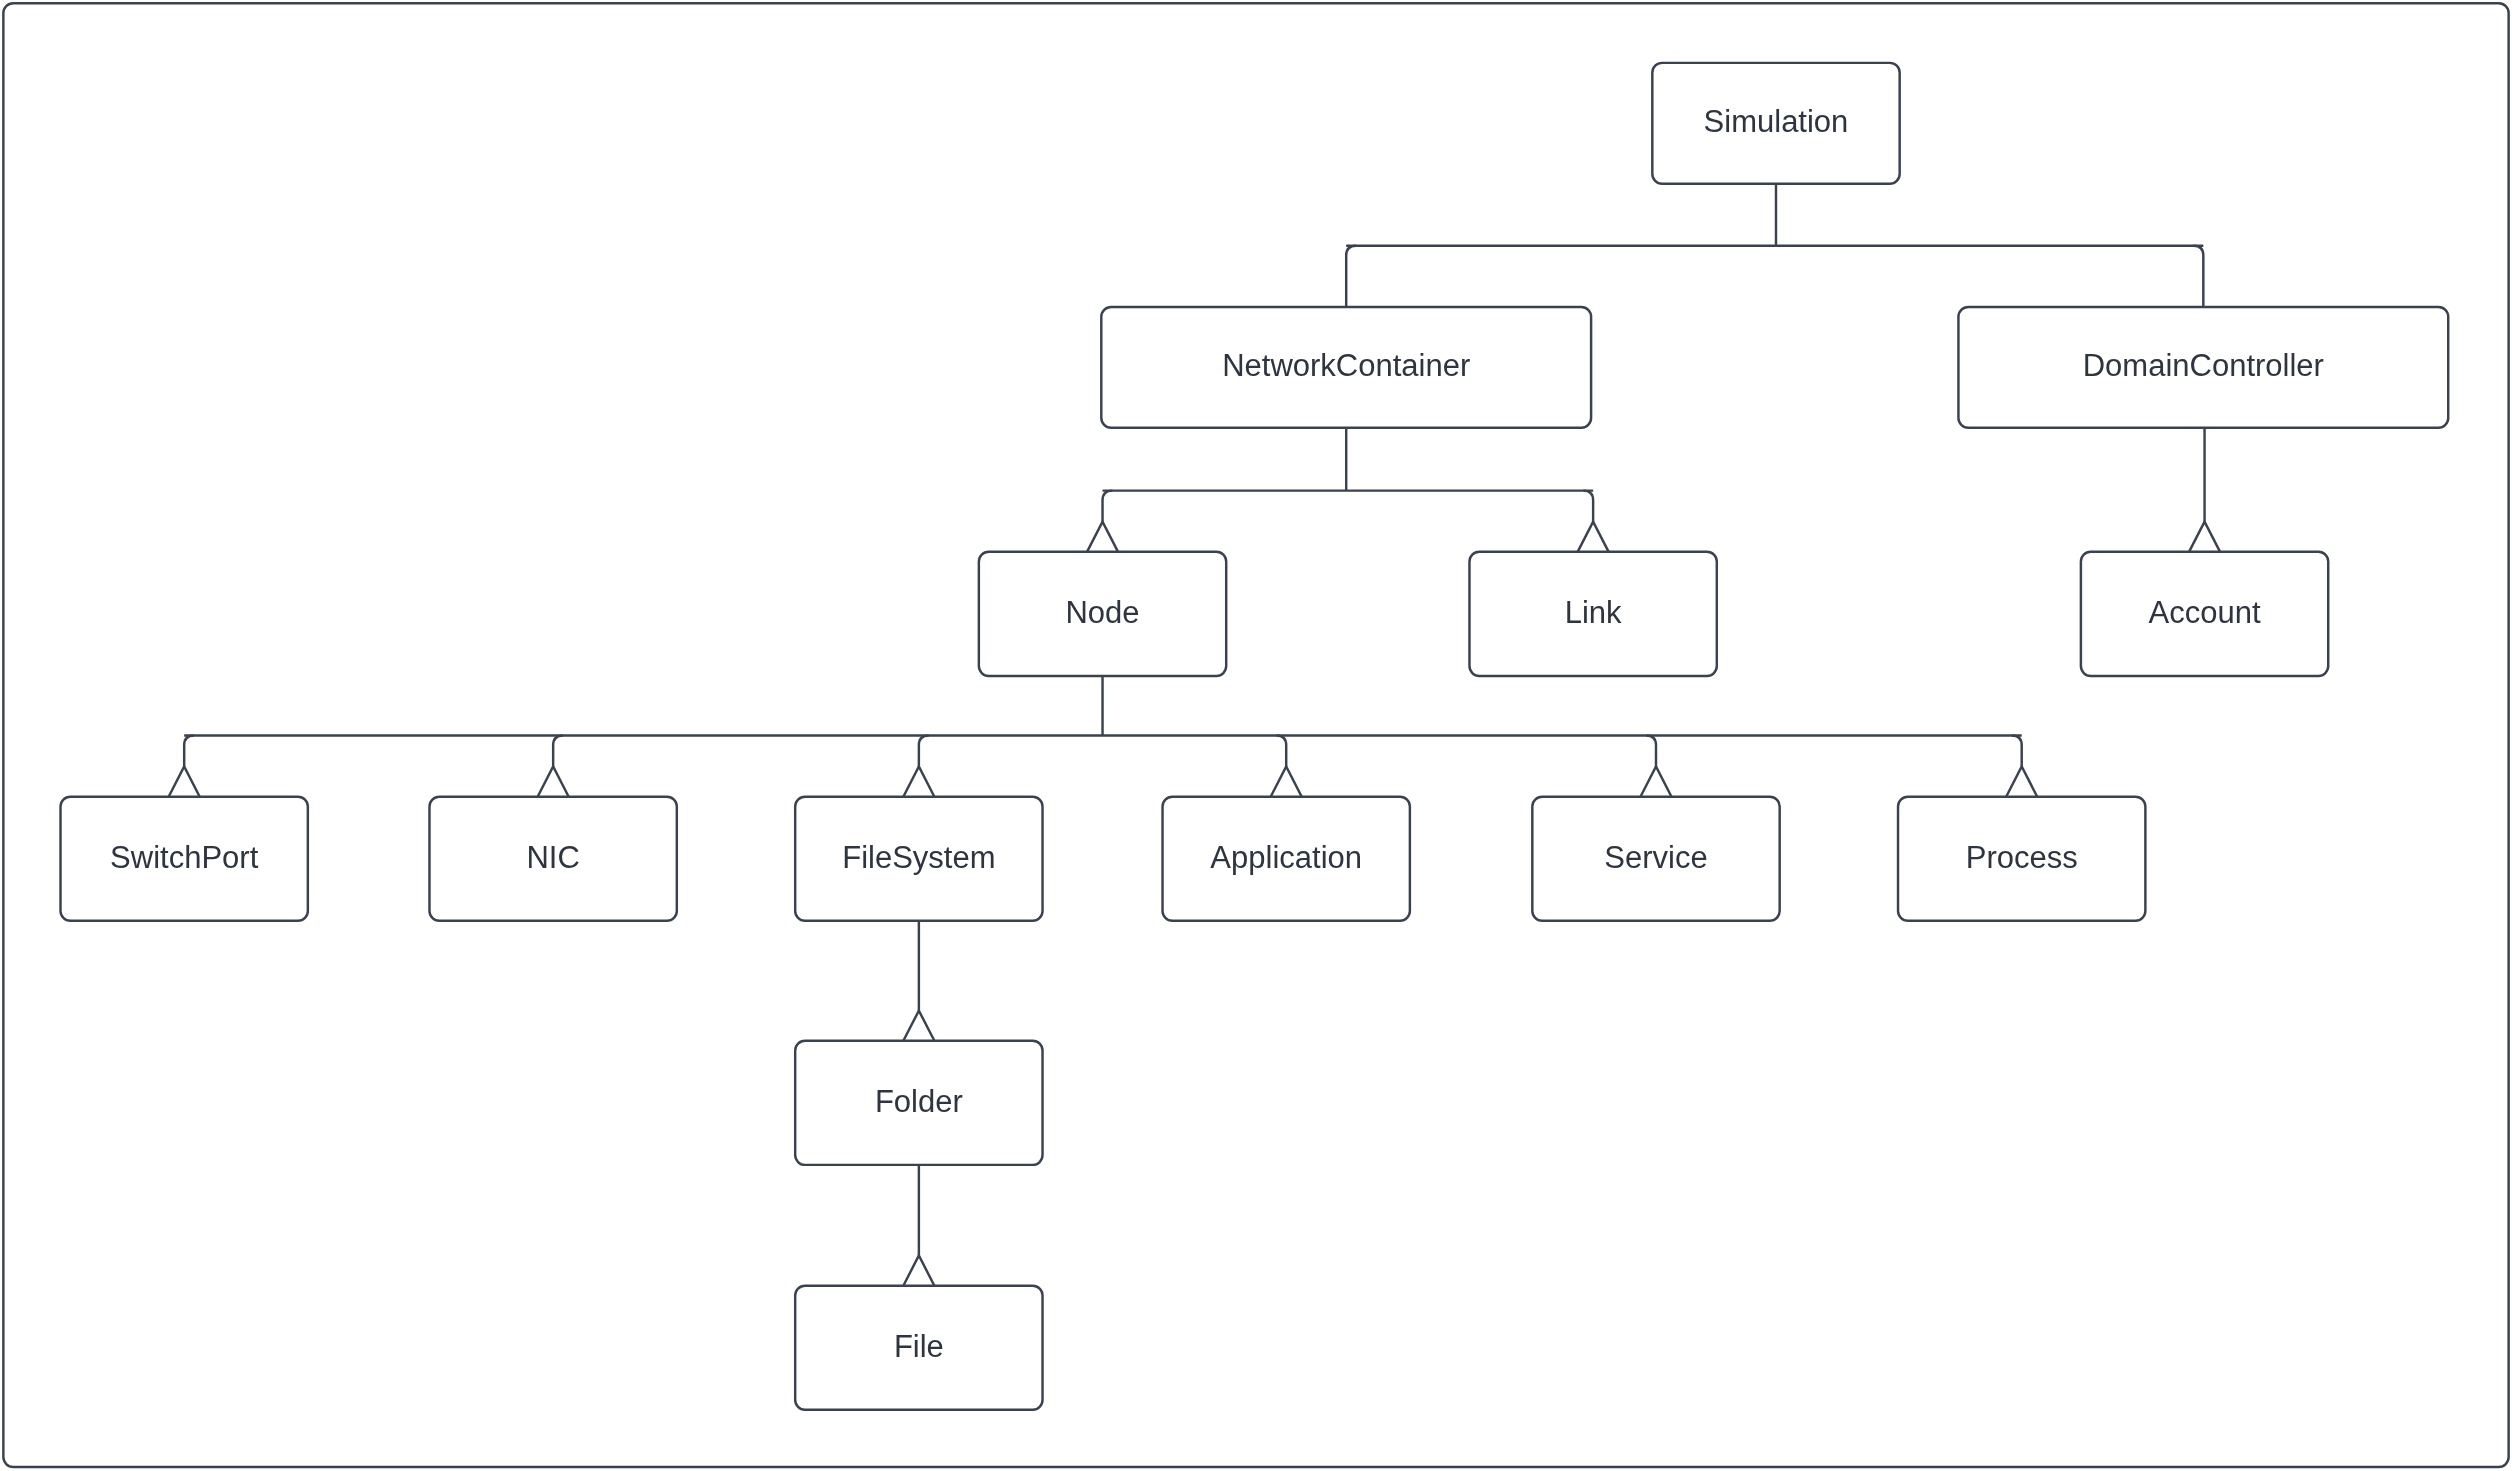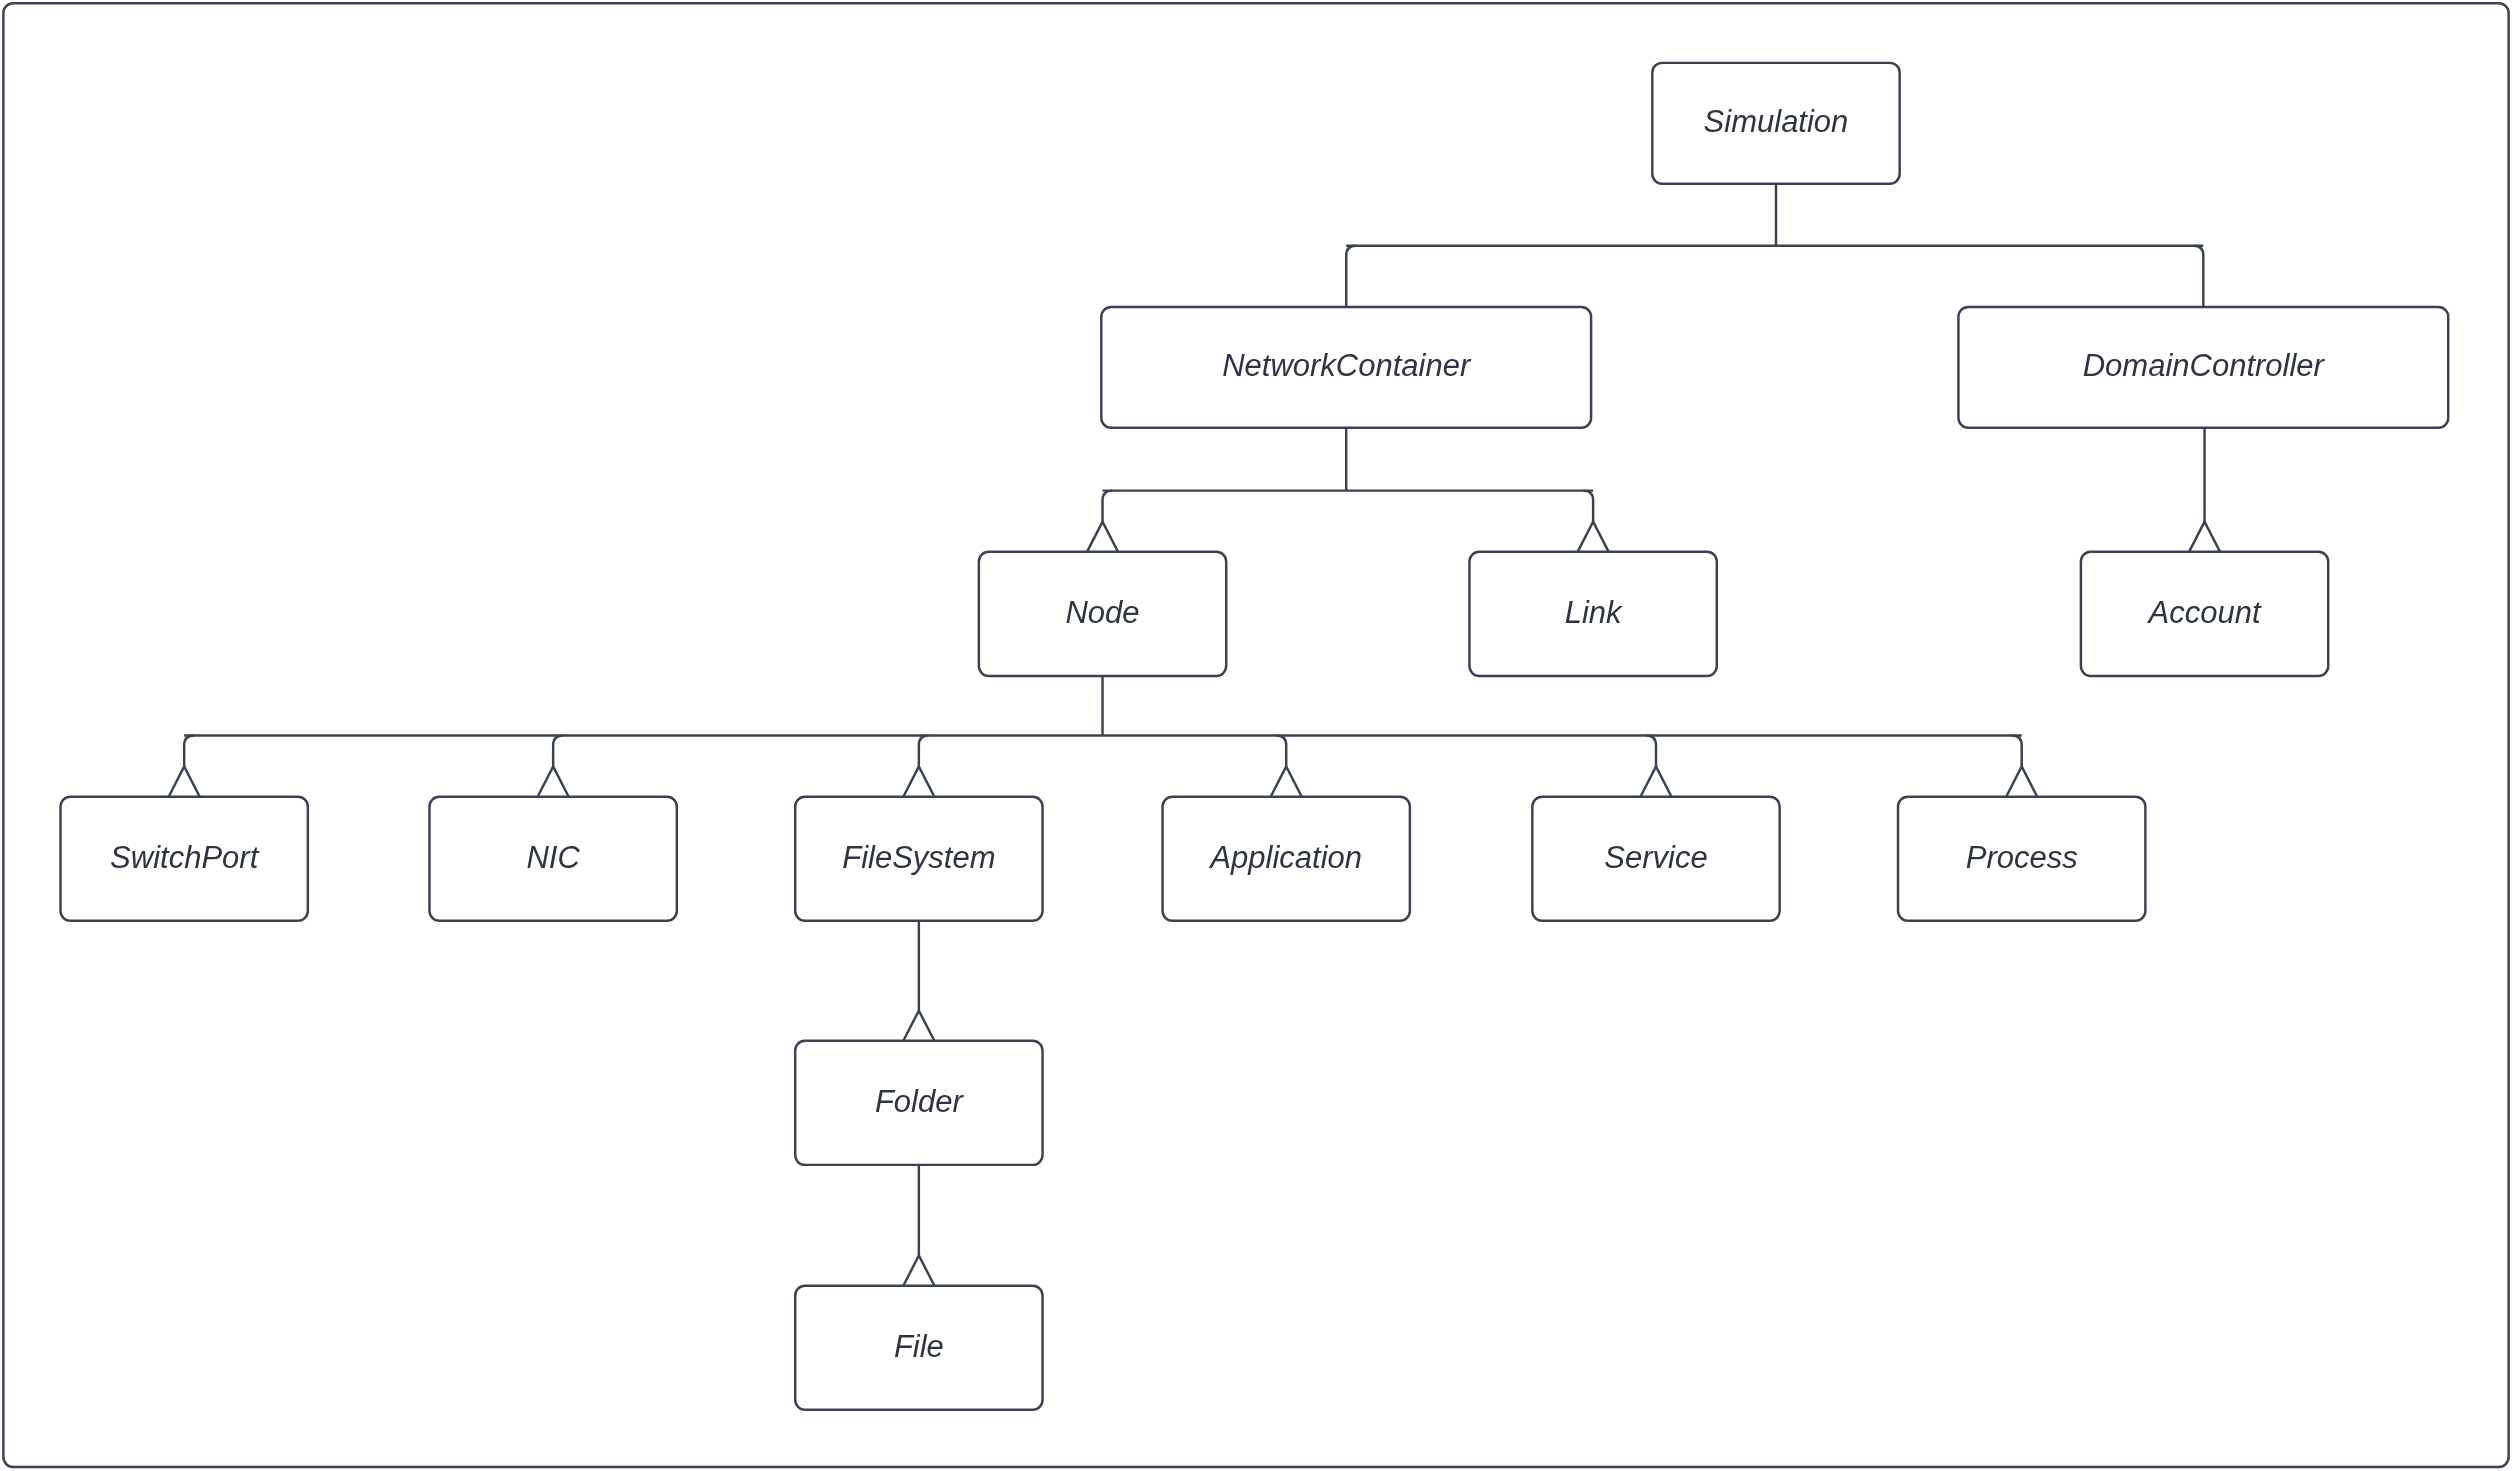"Simulation" #diagram-root { font-style: italic -> none }
